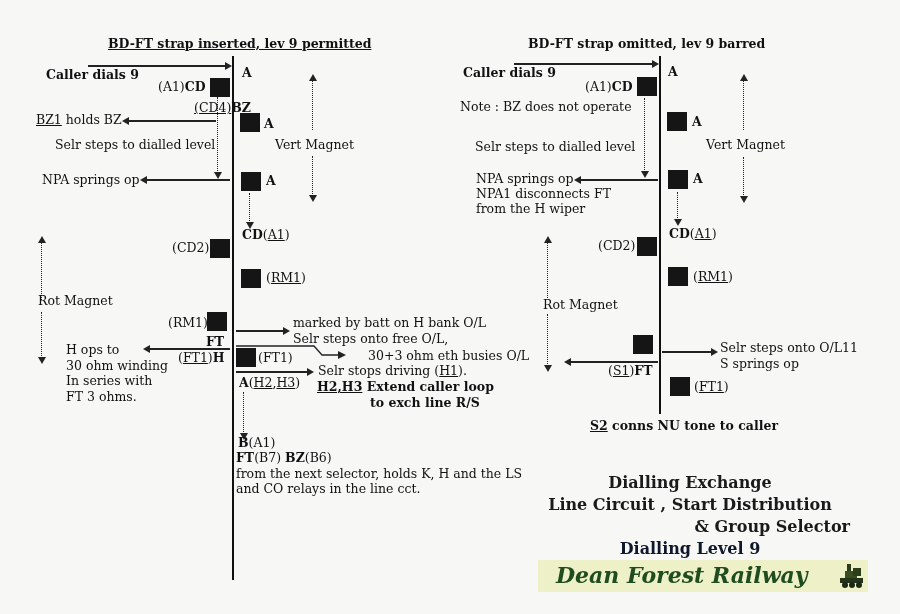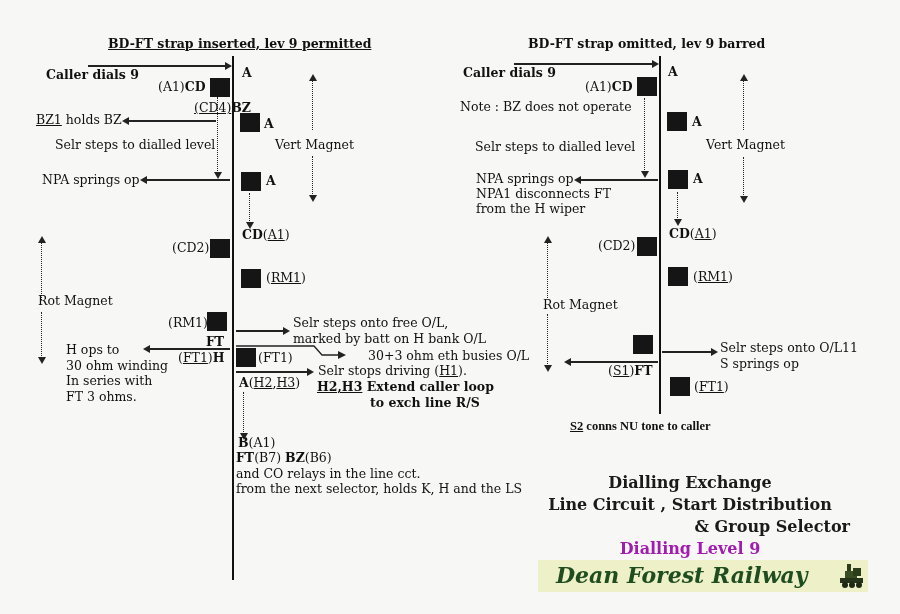"Selr steps onto free O/L," div { order: before "marked by batt on H" -> after "marked by batt on H" }
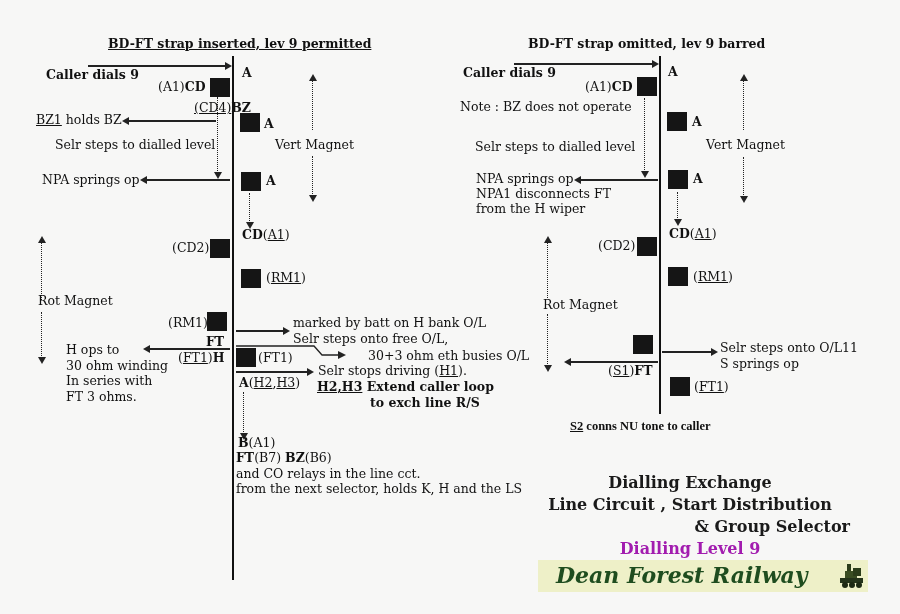"S2 conns NU tone to" div.t { font-family: Liberation Serif, serif -> none; left: 570px -> 590px }
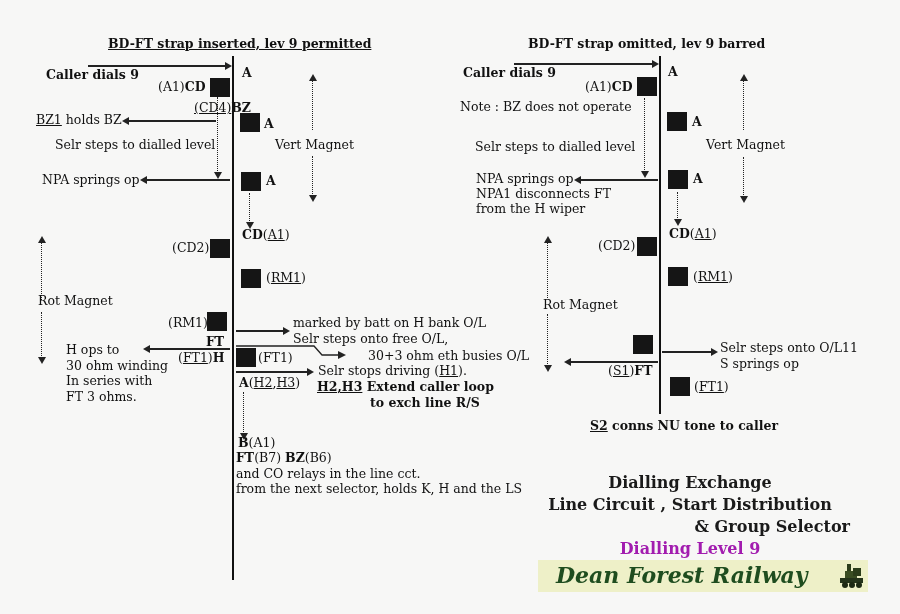"and CO relays in the" div { order: before "from the next selector, holds" -> after "from the next selector, holds" }
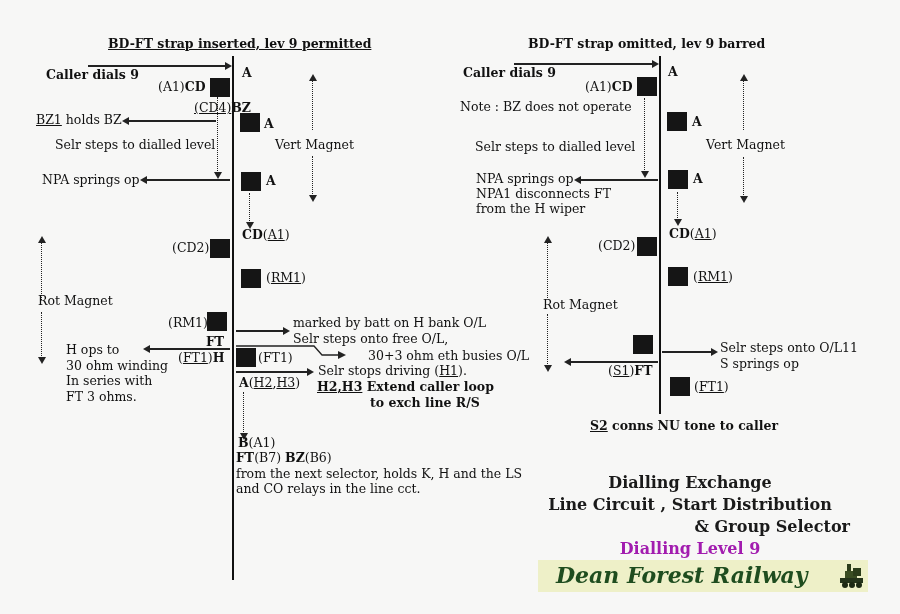"Dialling Level 9" .title.blue { color: #a21caf -> #0f172a }
